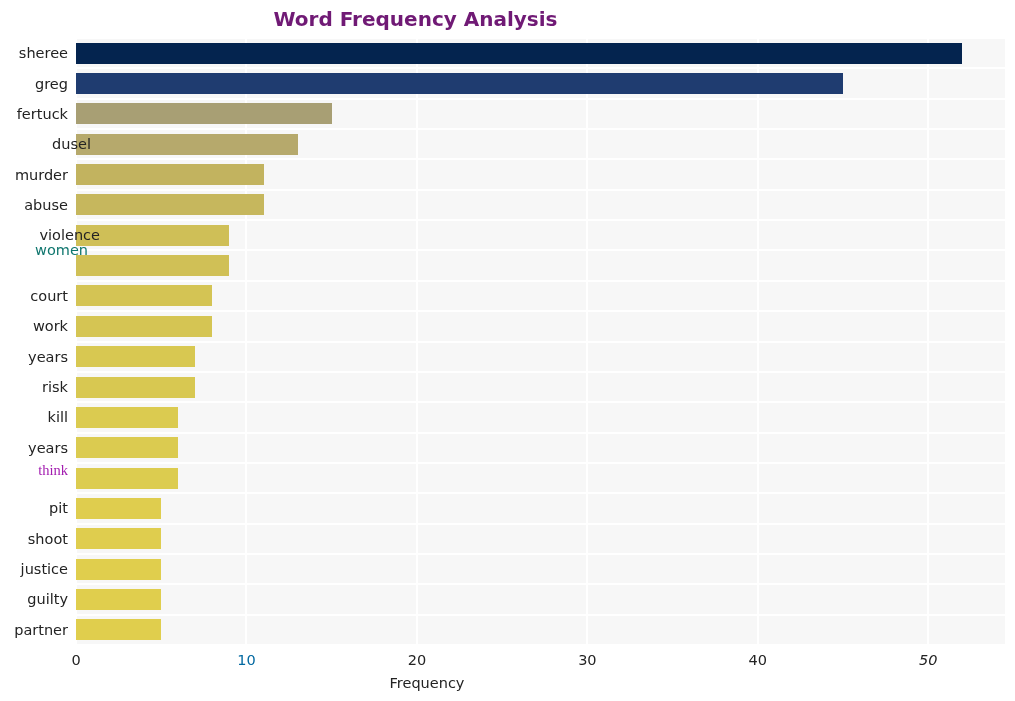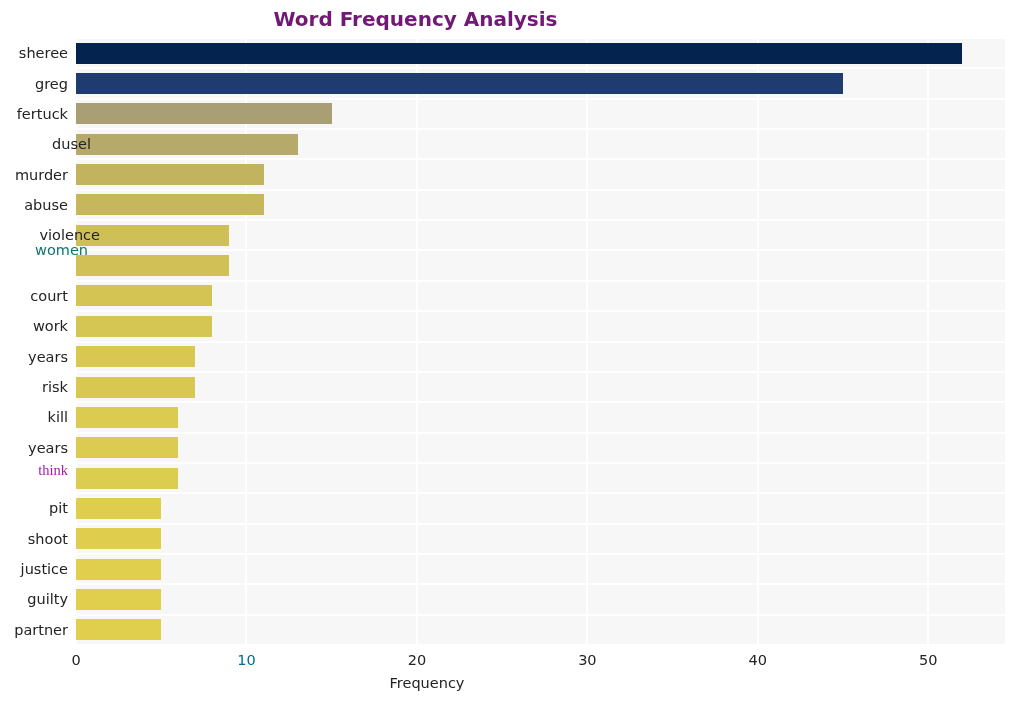"50" div.xtick-item { font-style: none -> italic }
